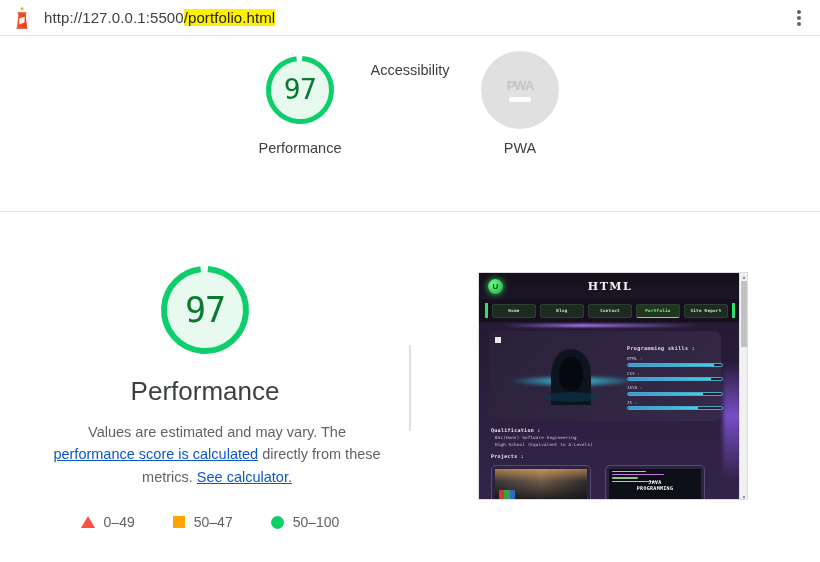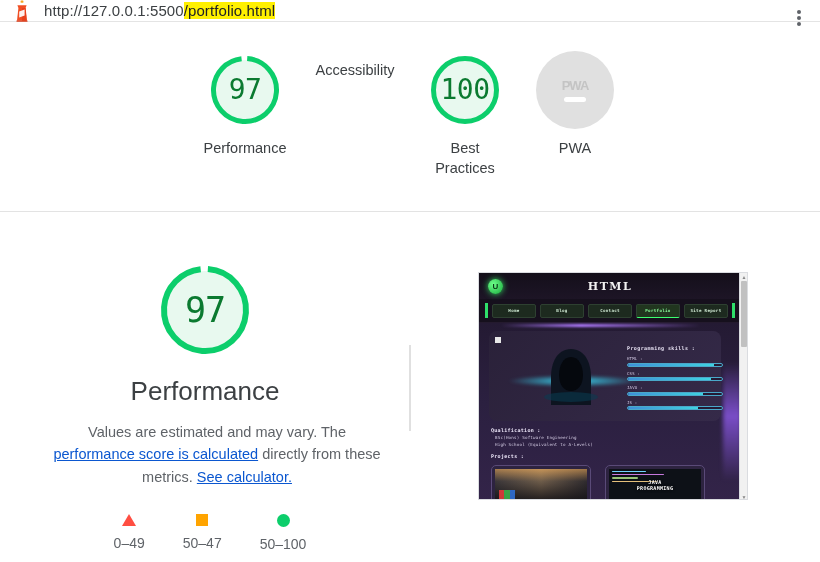"http://127.0.0.1:5500/portfolio.html" #urlbar { height: 22px -> 36px }
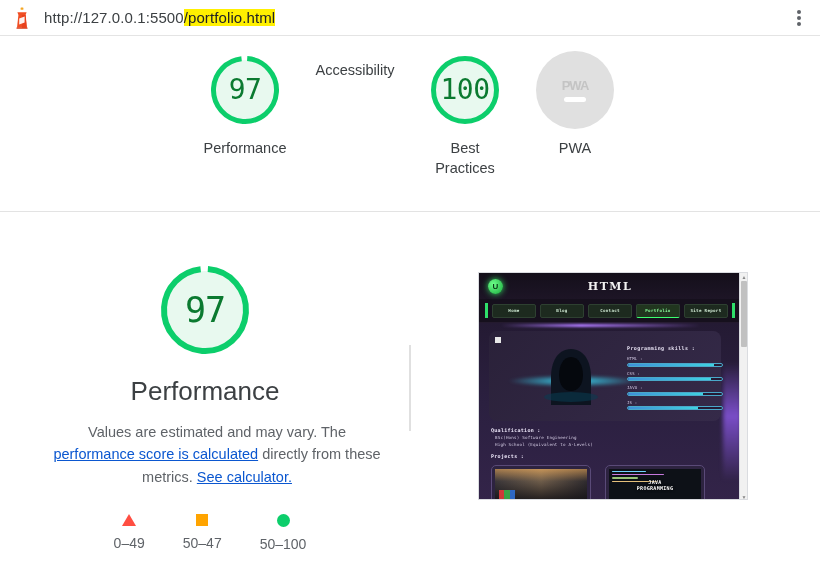"100" div.gauge-cell { html: <div> <div> <svg> <circle></circle> <circle></circle> </svg> <span>100</span> </div> <div> <div>Best</div> <div>Practices</div> </div> </div> -> none }
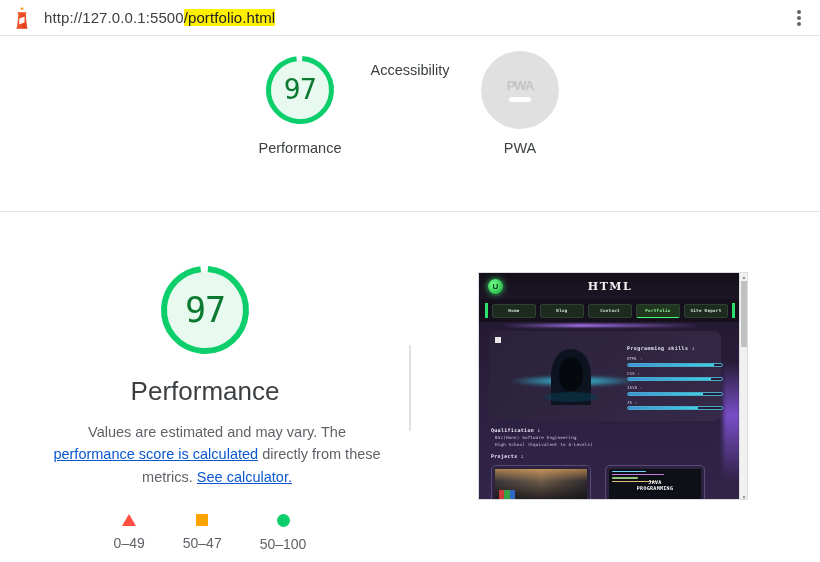"0–49" .legend-item { flex-direction: column -> none }
